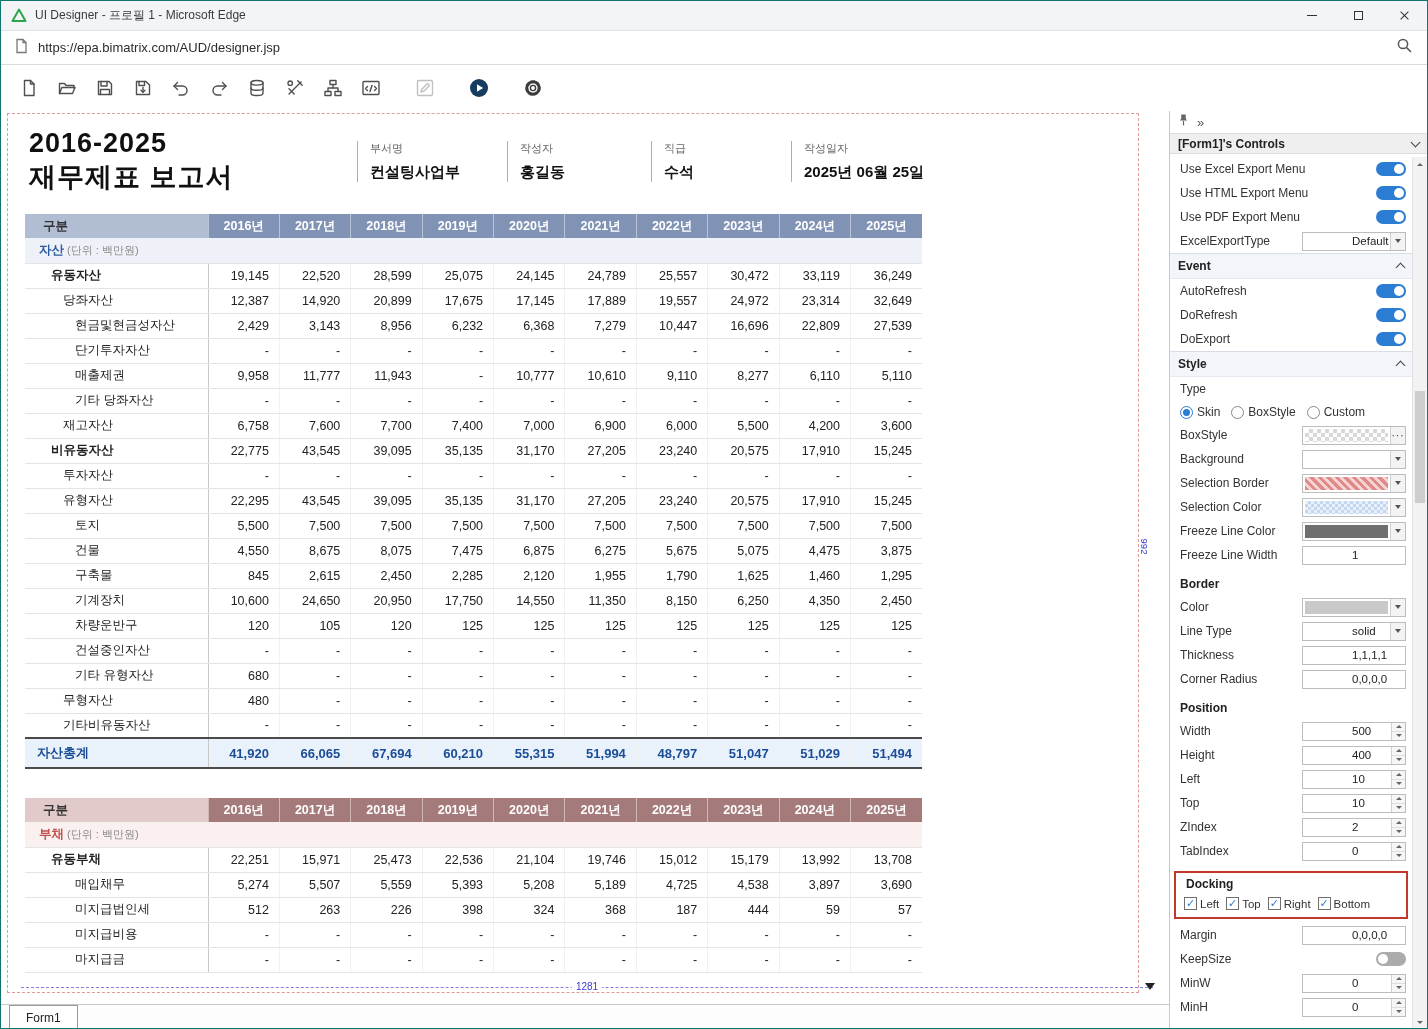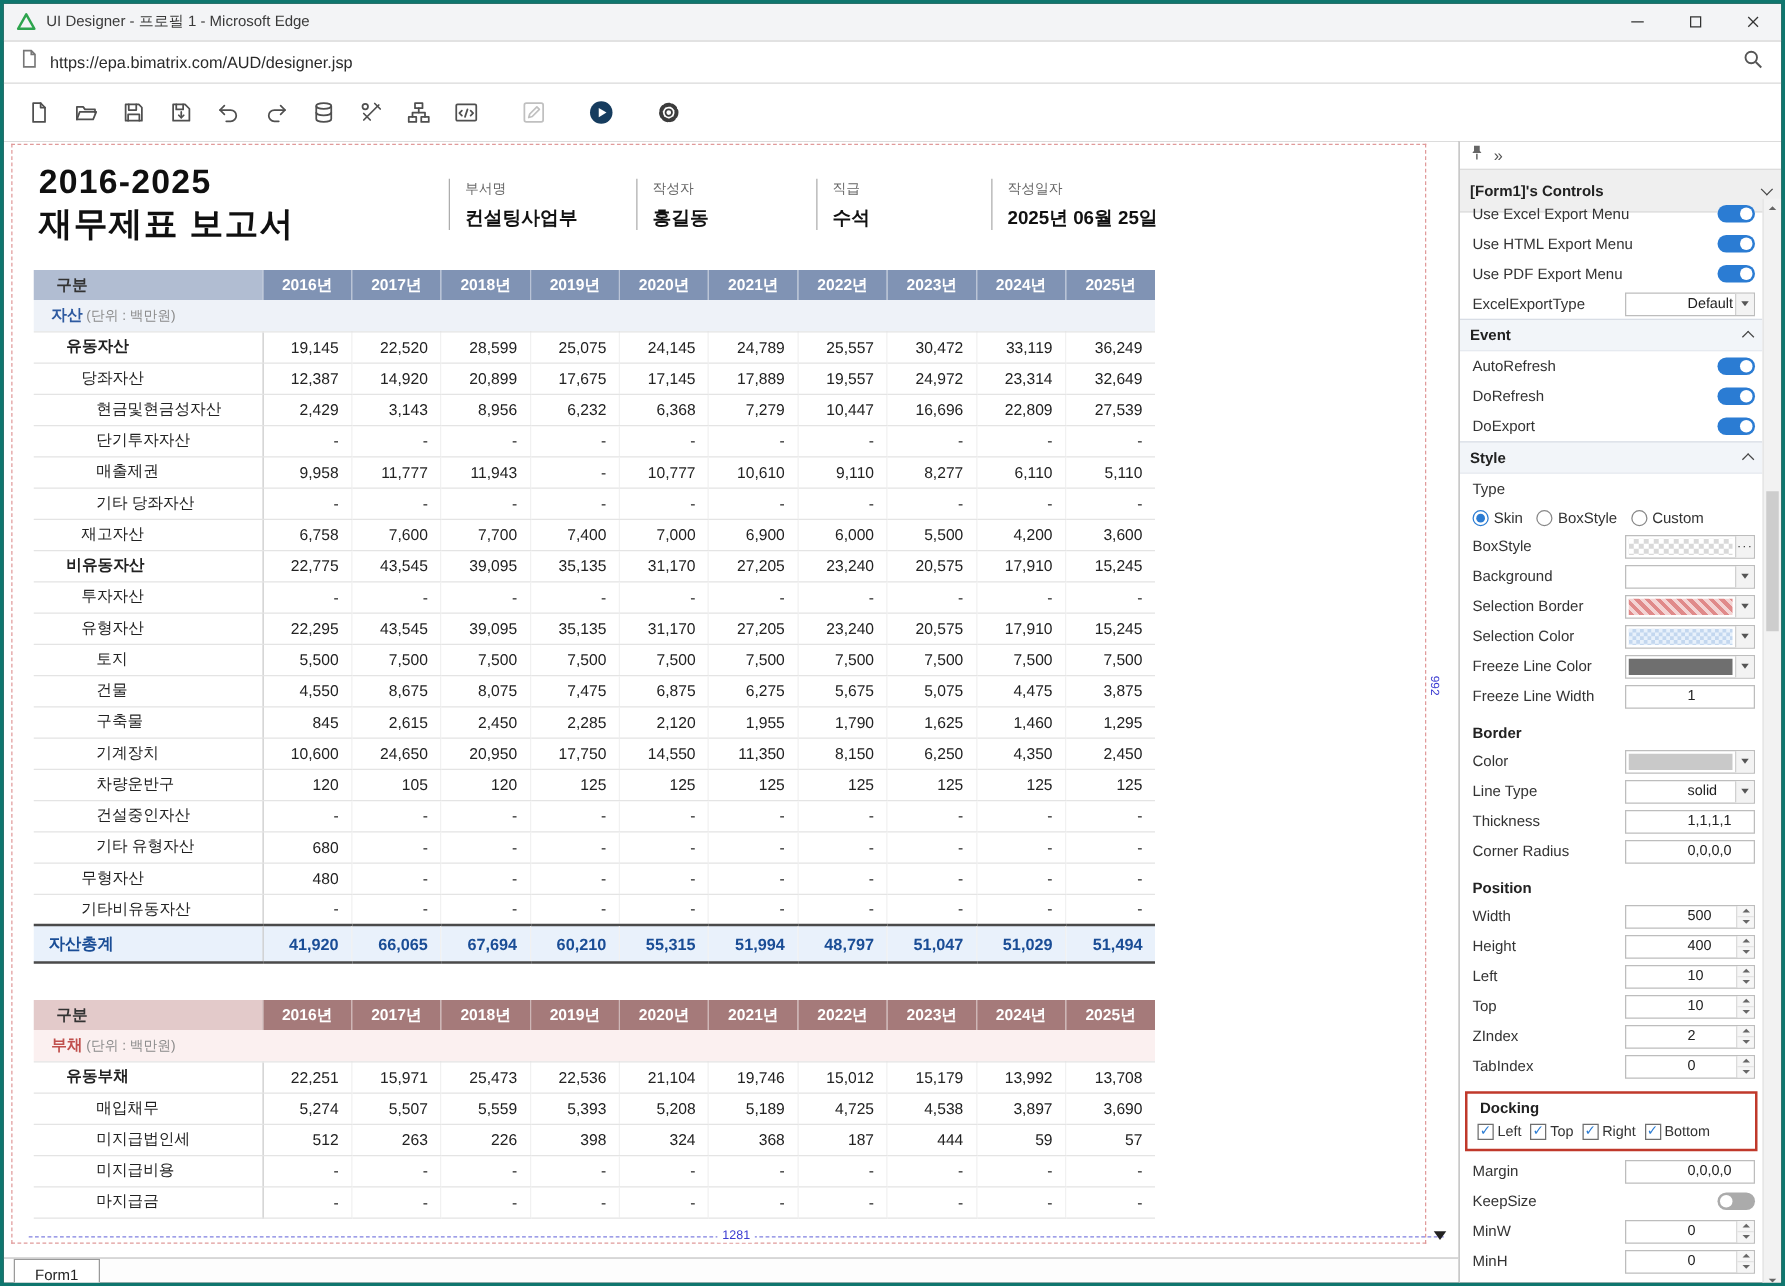"UI Designer - 프로필 1" .window { background: #404040 -> #eab308; border: 3px solid #0f766e -> 1px solid #0f766e }
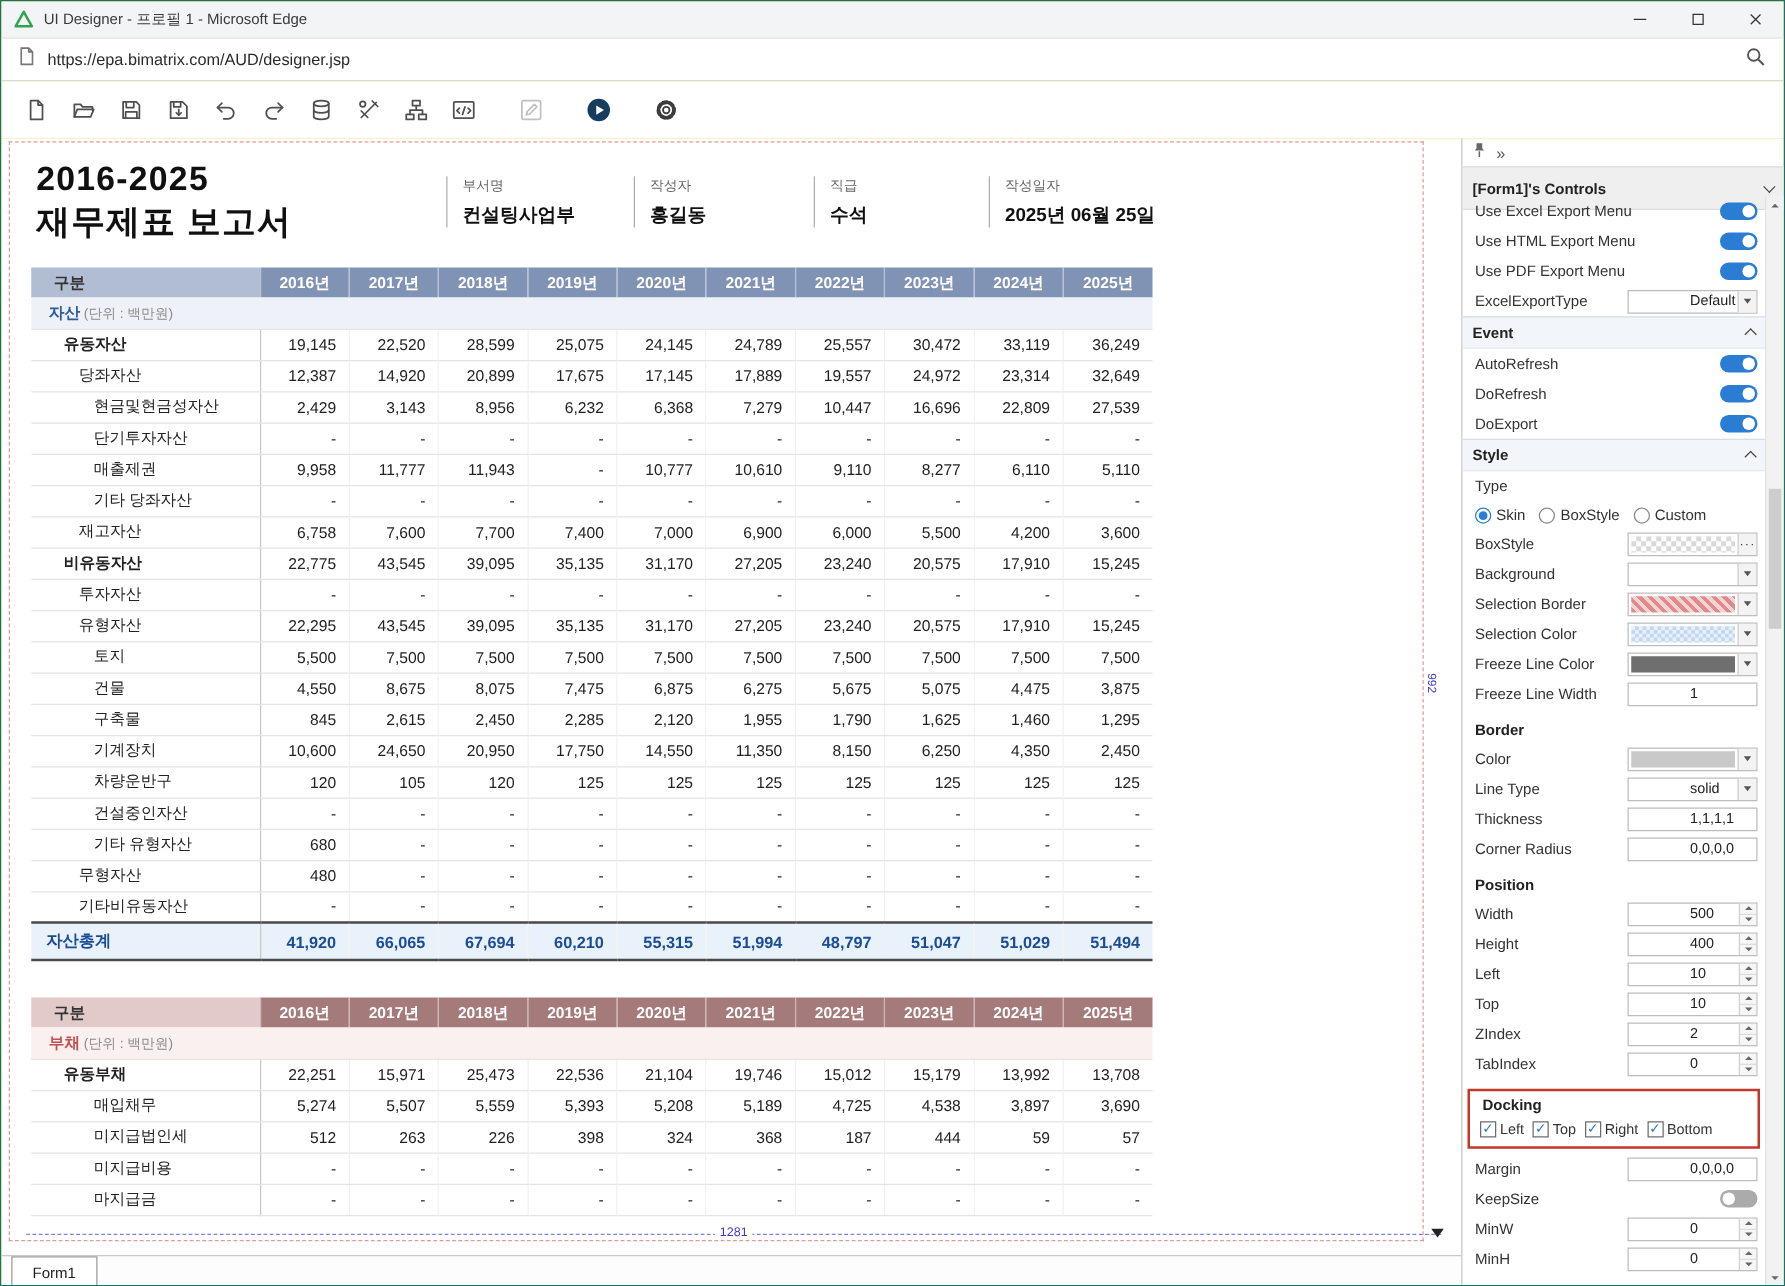"[Form1]'s Controls" .panel-header { height: 35px -> 21px }
